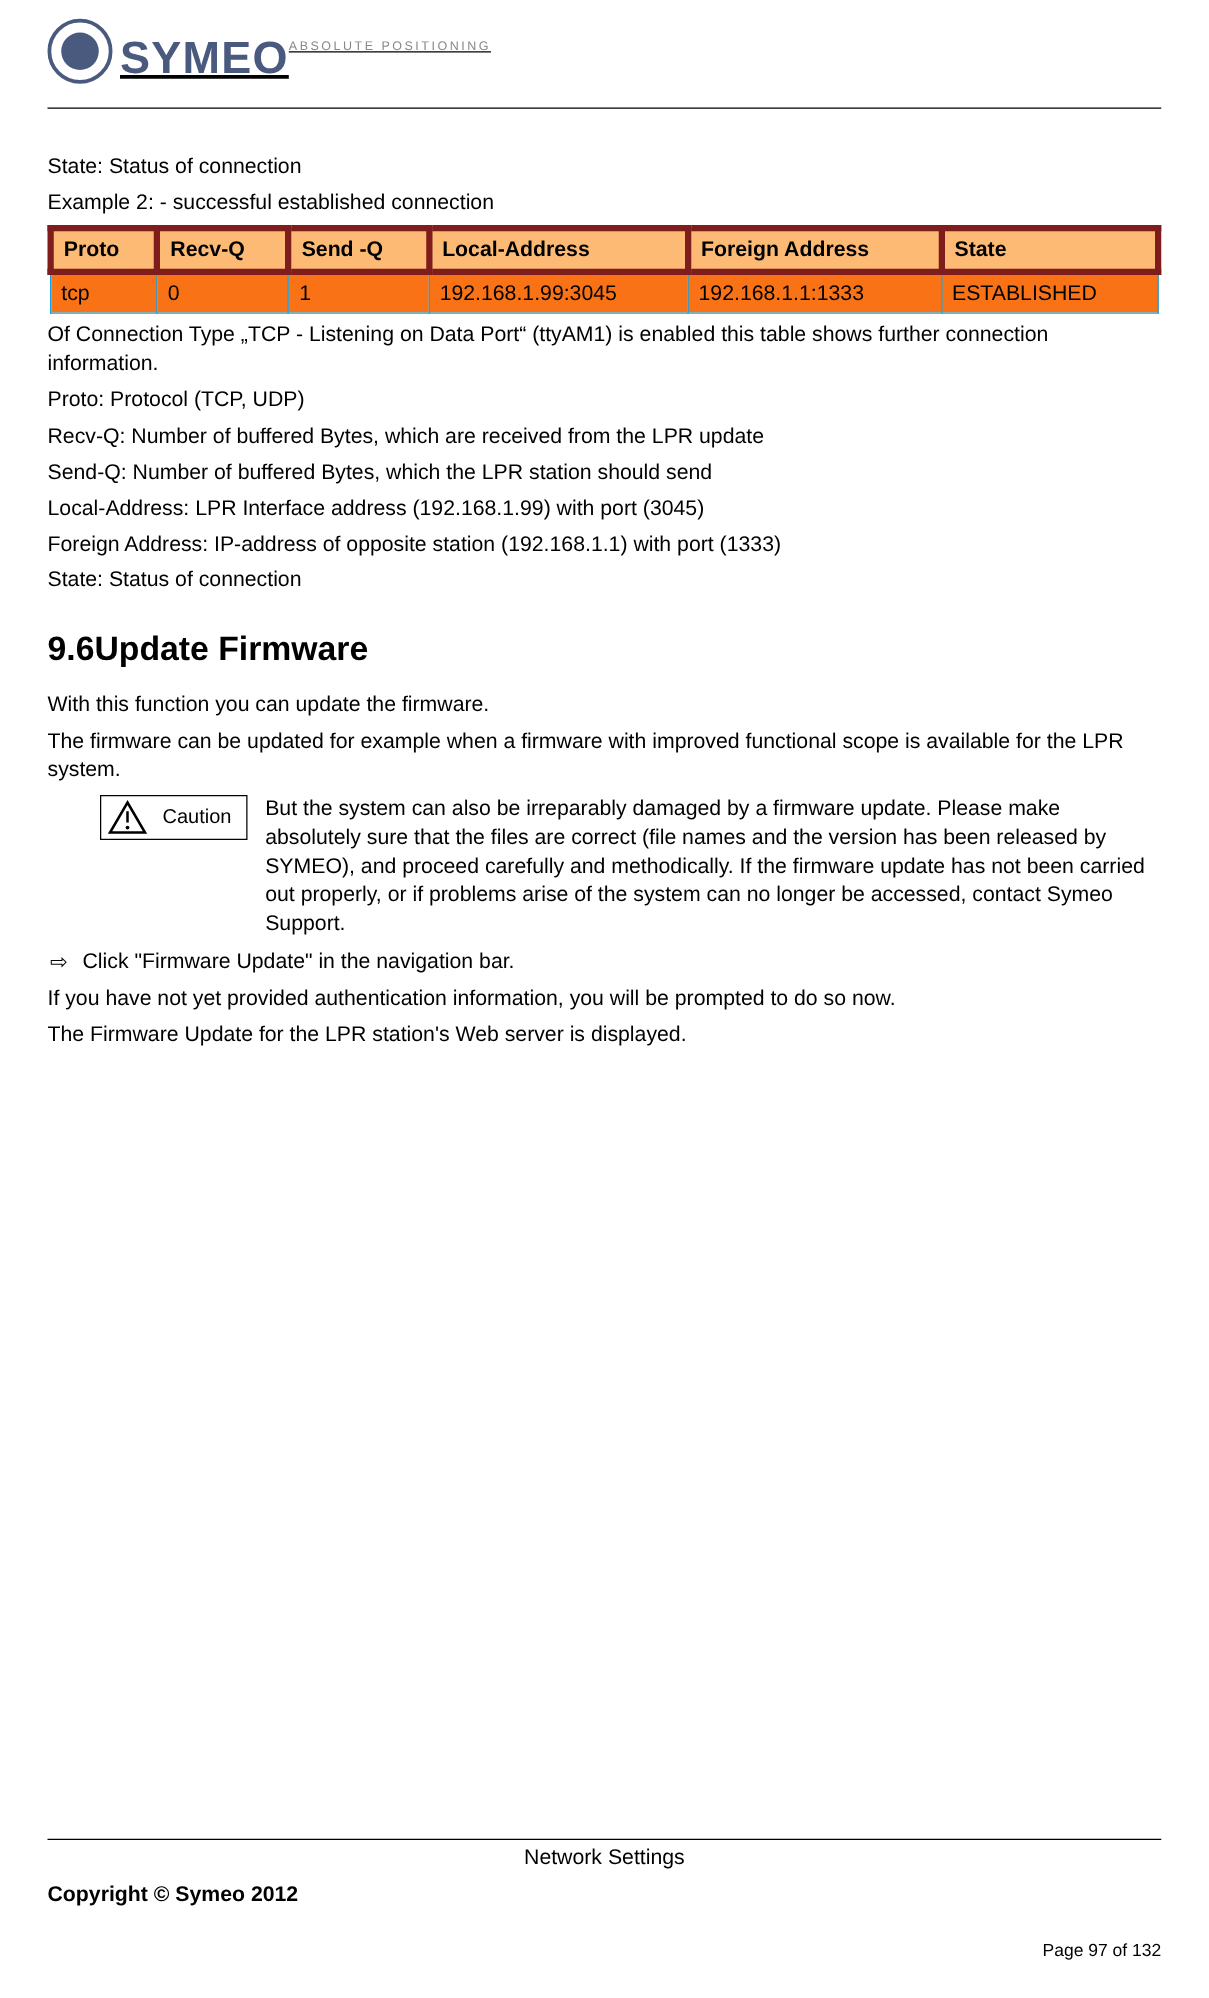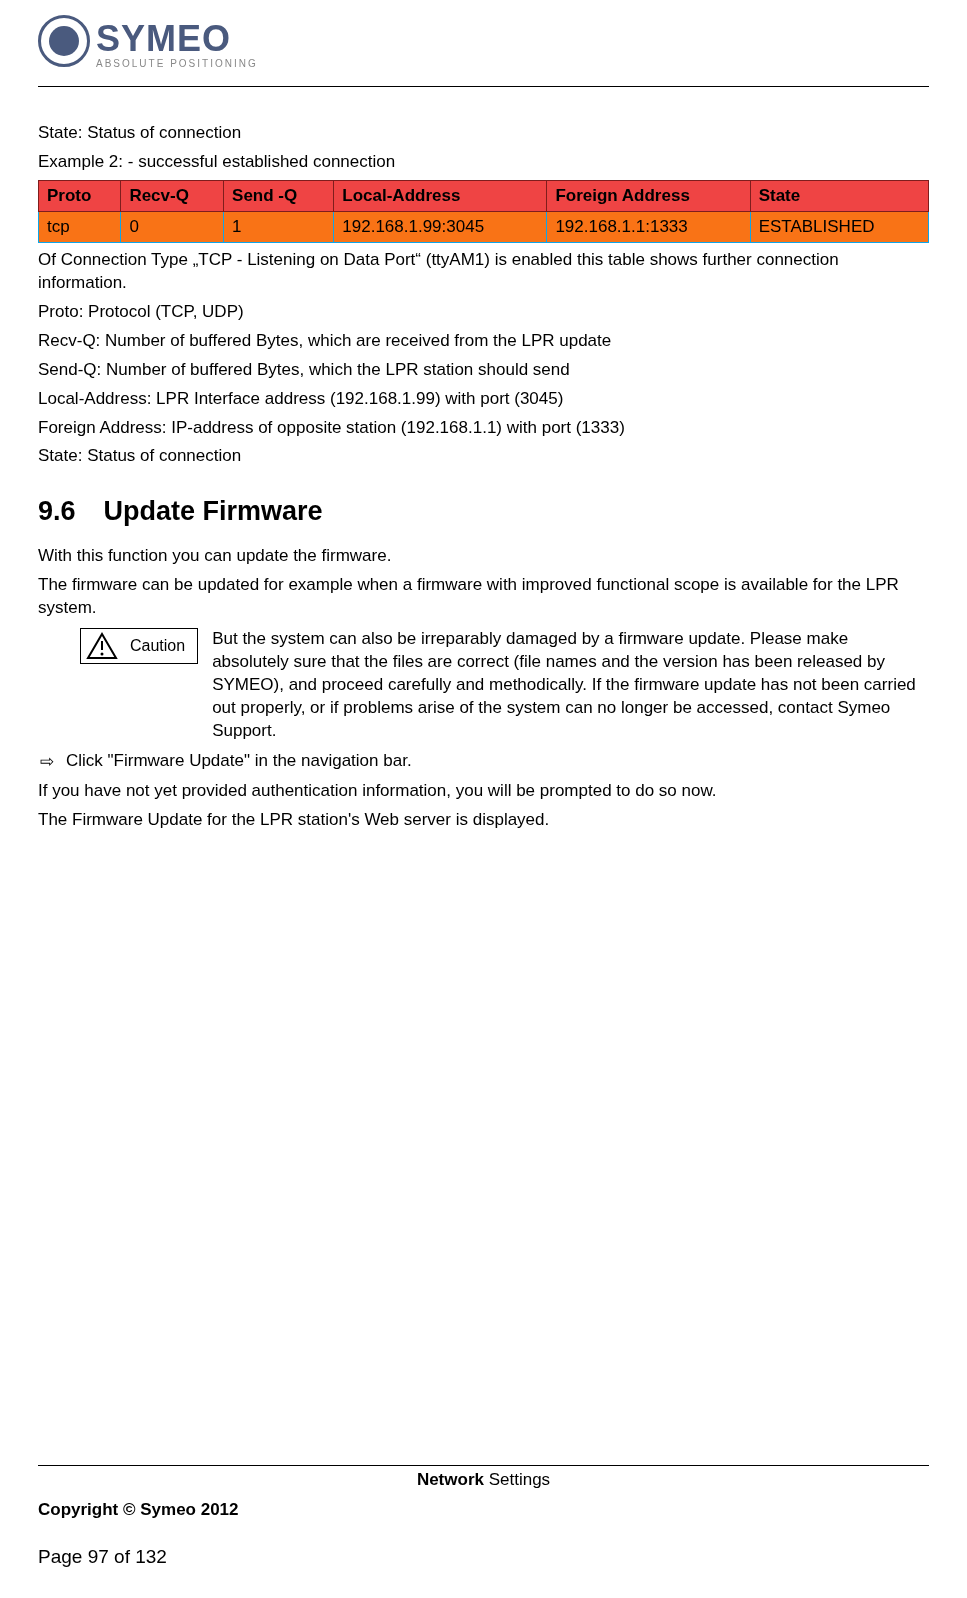"SYMEO" .logo-text-wrap { flex-direction: column -> none; text-decoration: none -> underline }
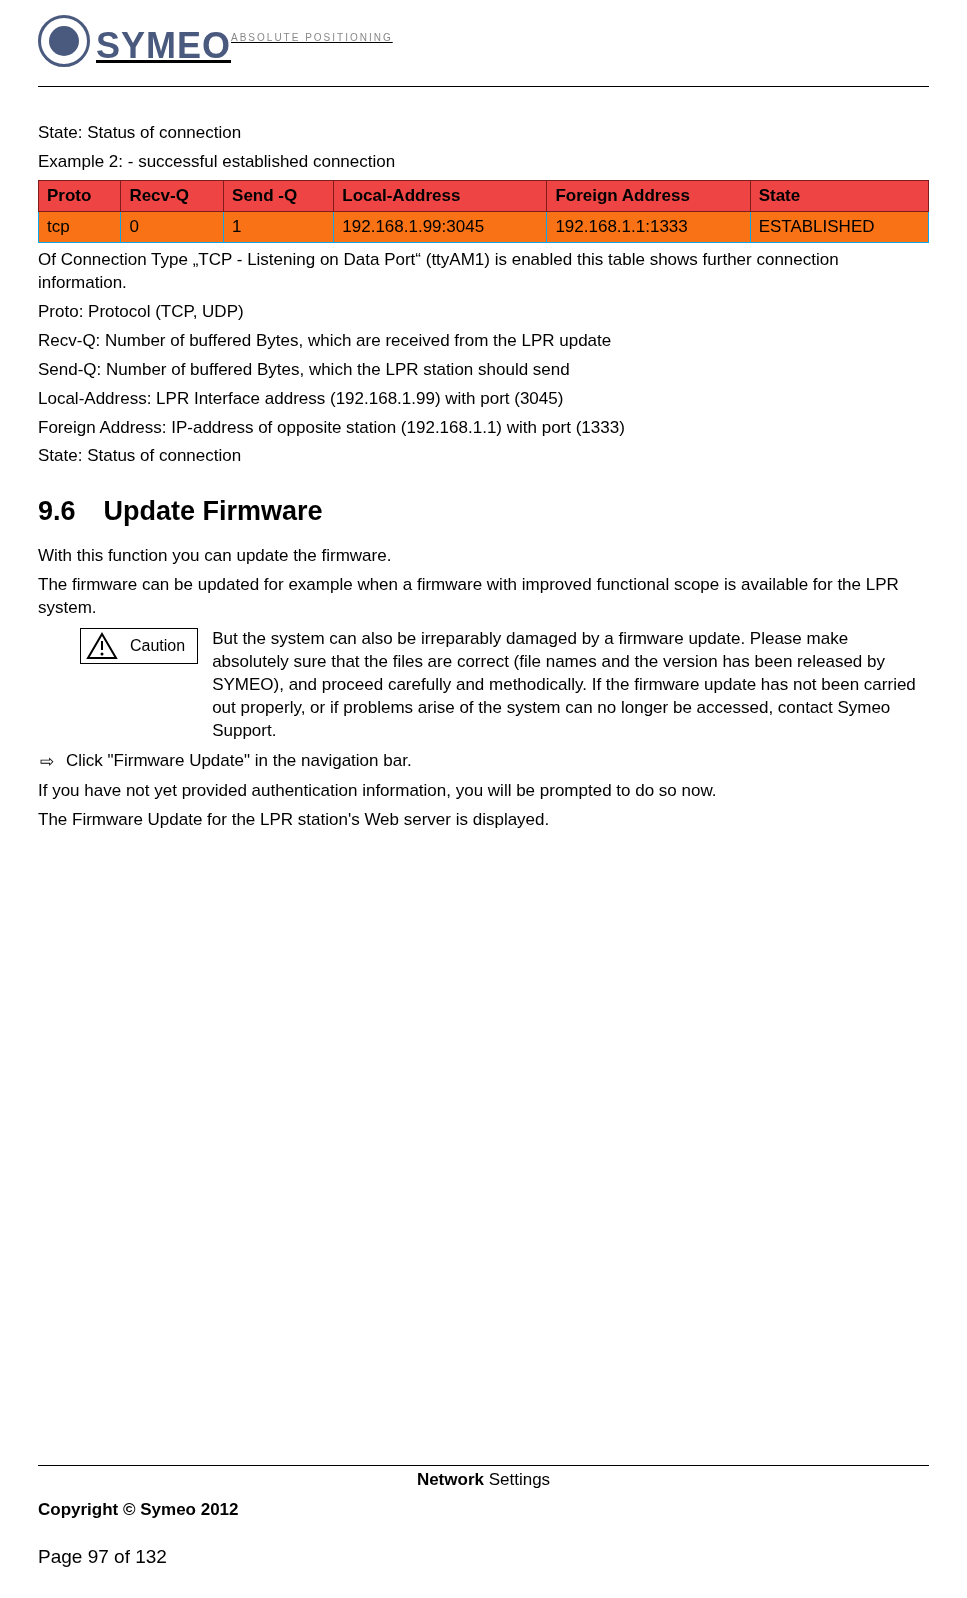"Proto" table.conn th { background: #ef4444 -> #fdba74; border: 1px solid #7f1d1d -> 5px solid #7f1d1d }
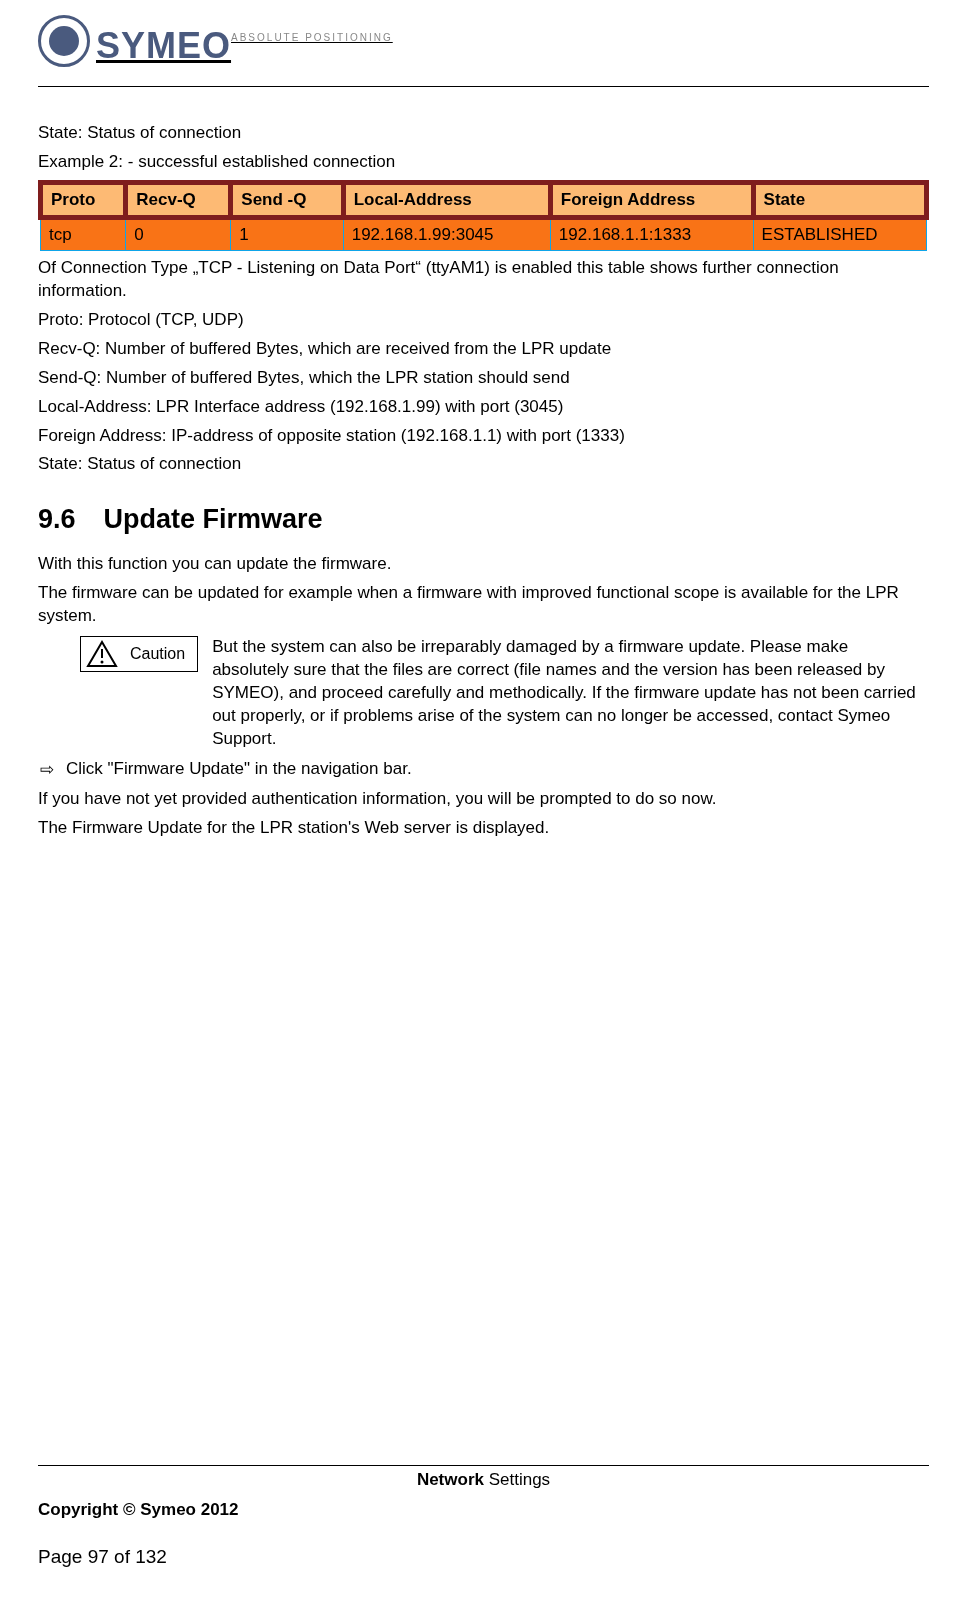"9.6" .section-num { margin-right: 28px -> none }
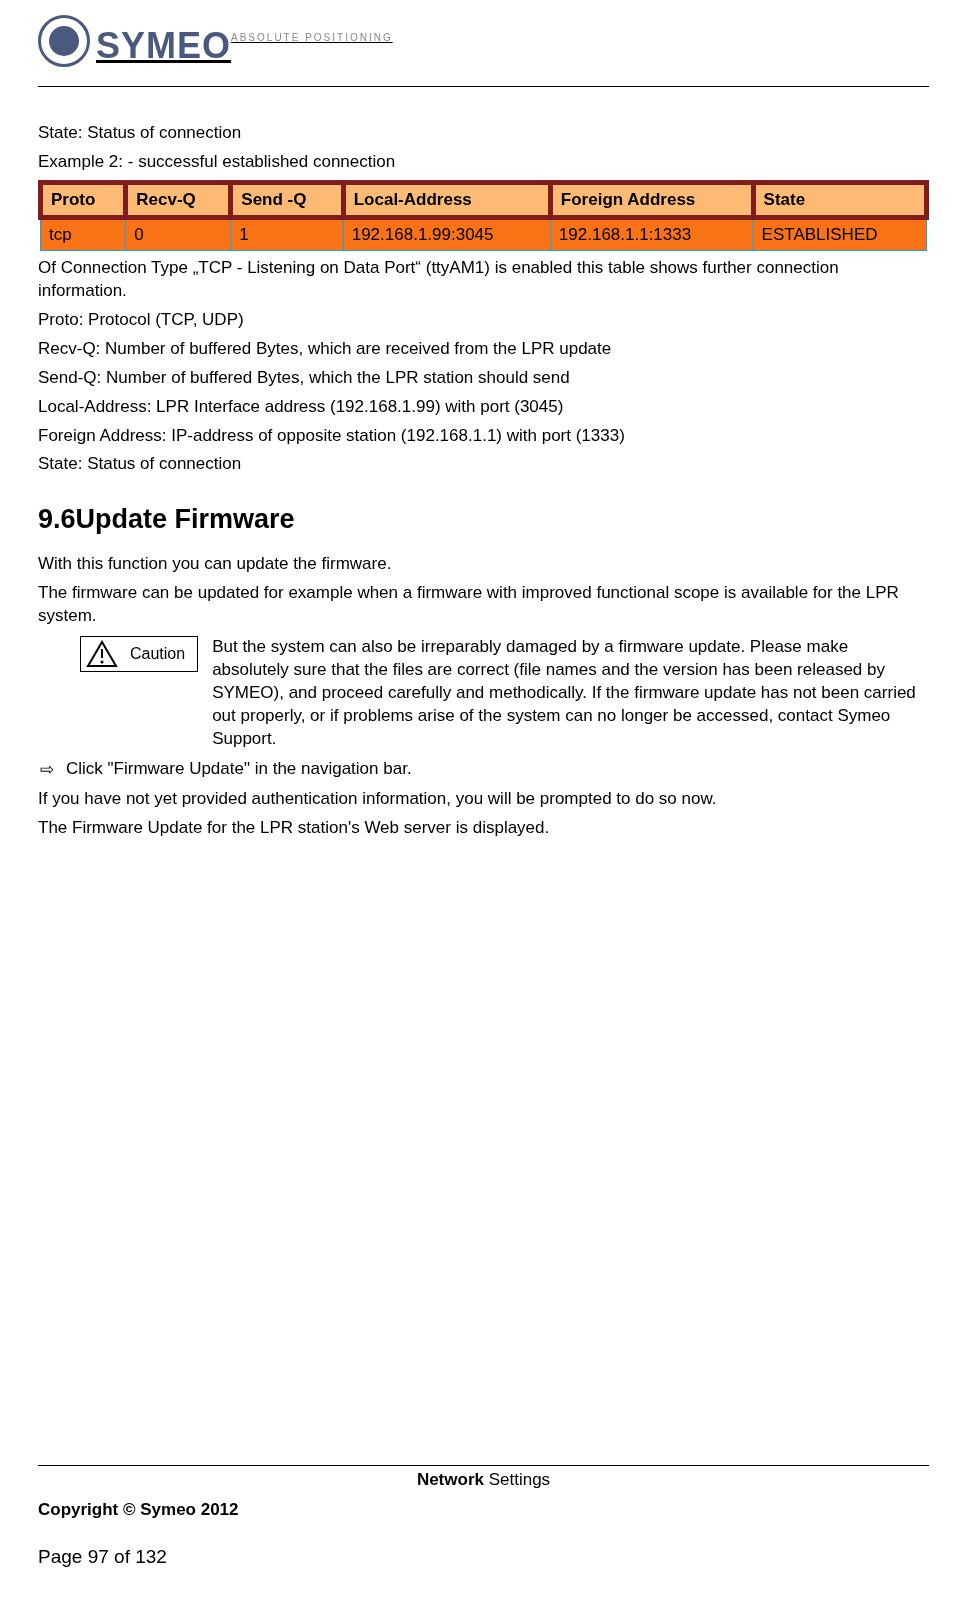"Network" .footer-section b { font-weight: bold -> normal }
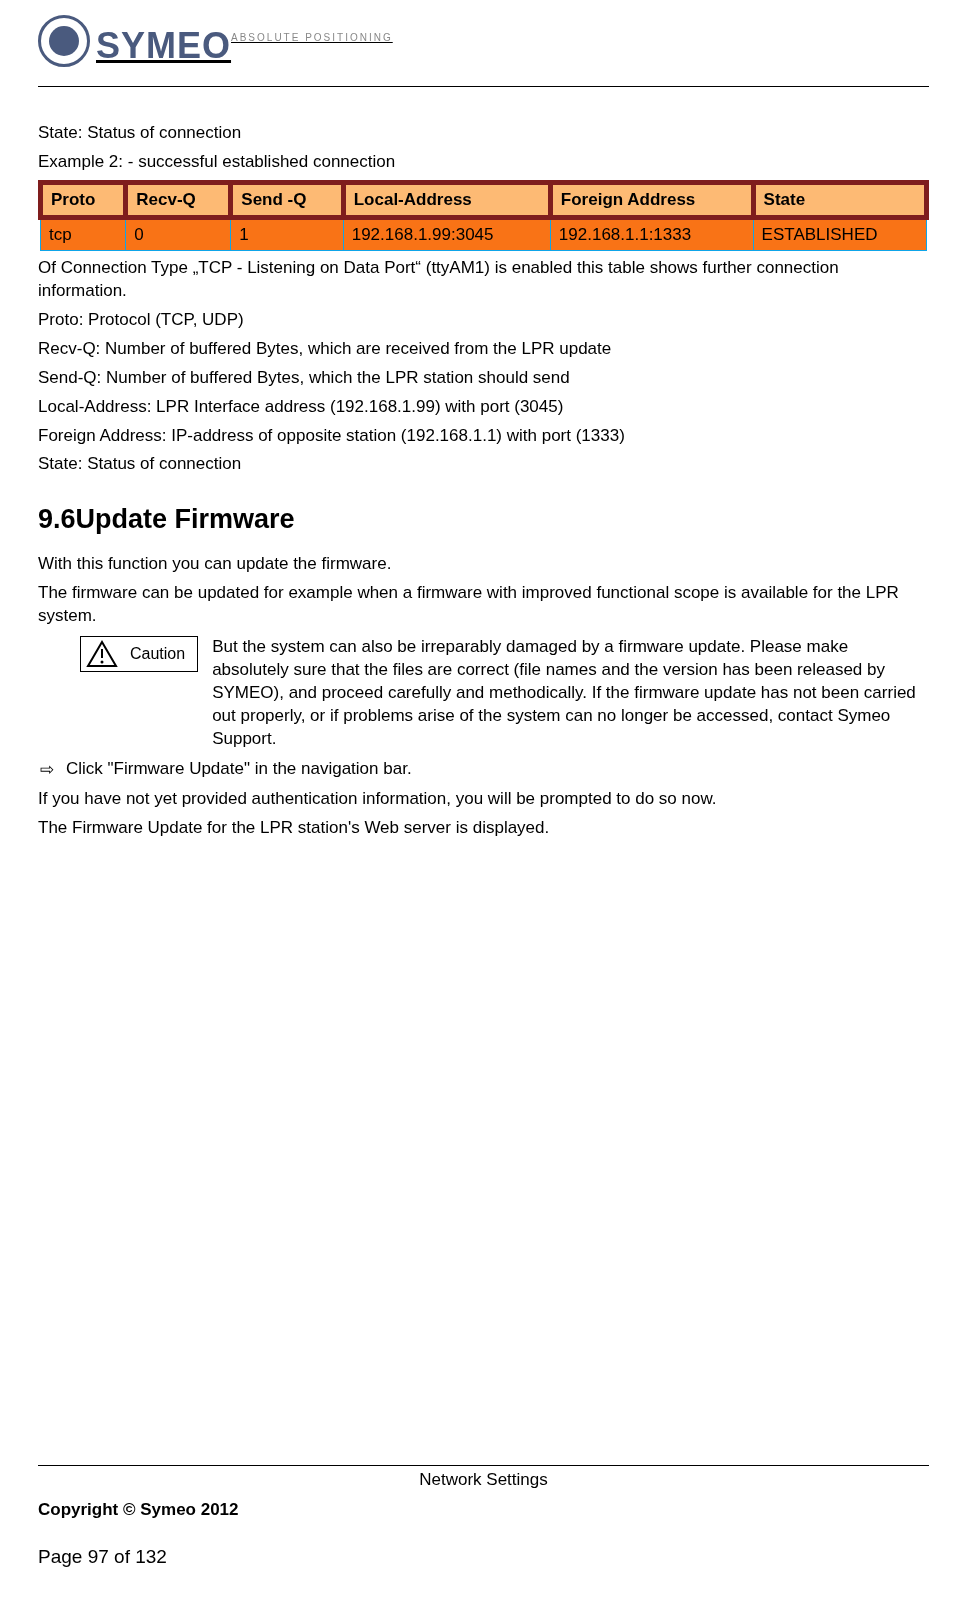"Page 97 of 132" .footer-page { font-size: 19px -> 14px; text-align: left -> right }
